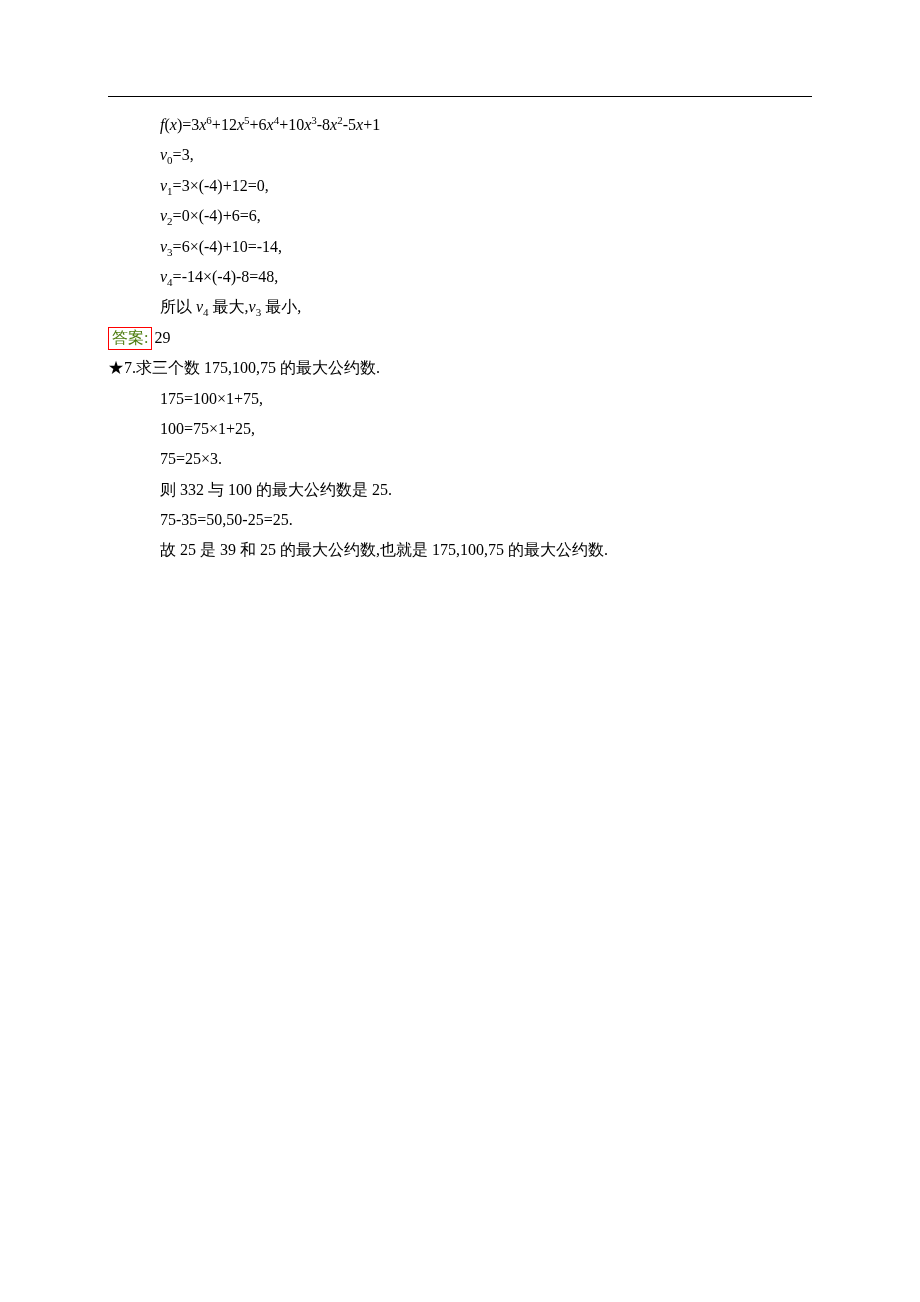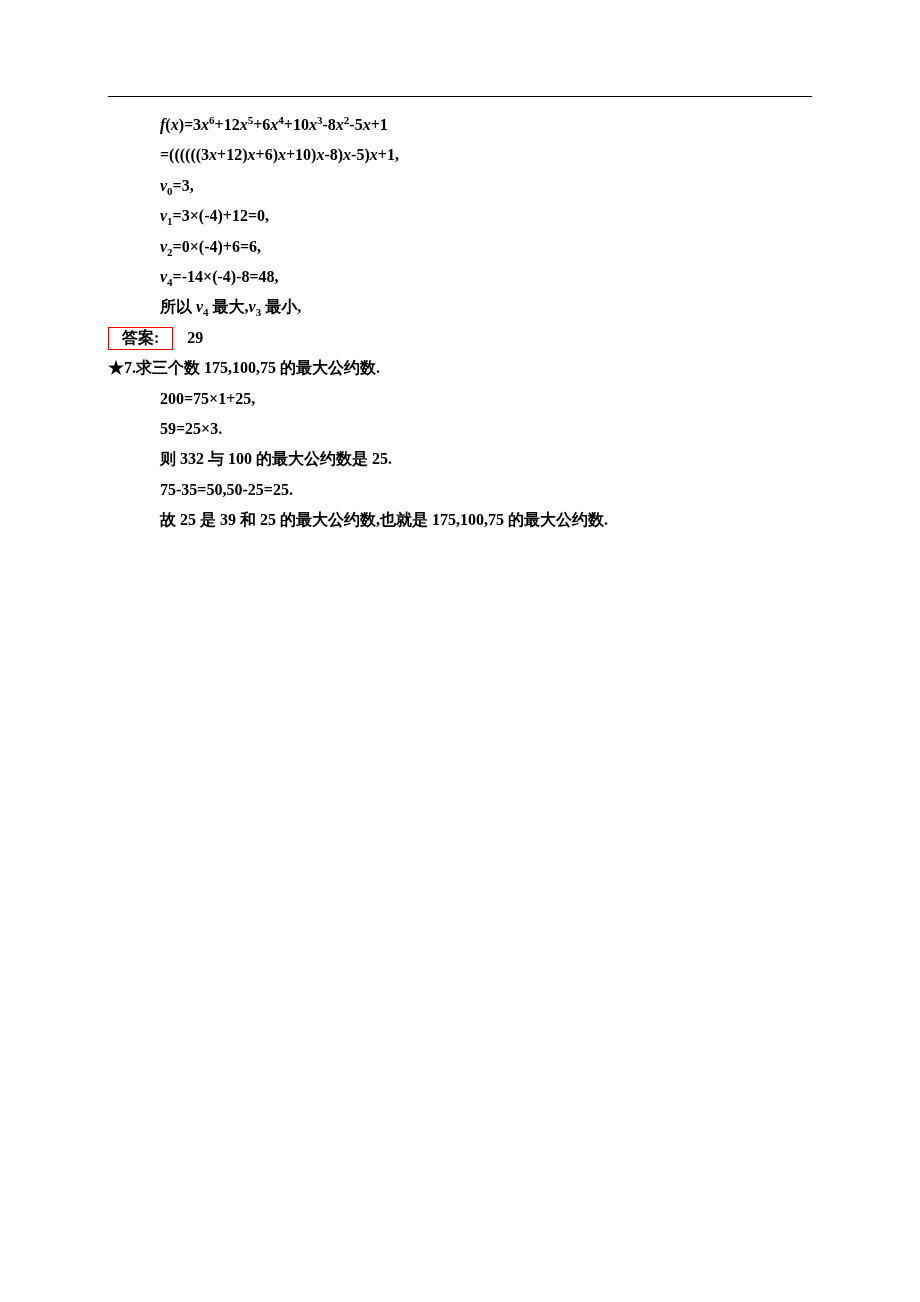"f(x)=3x6+12x5+6x4+10x3-8x2-5x+1" .line { font-weight: bold -> none }
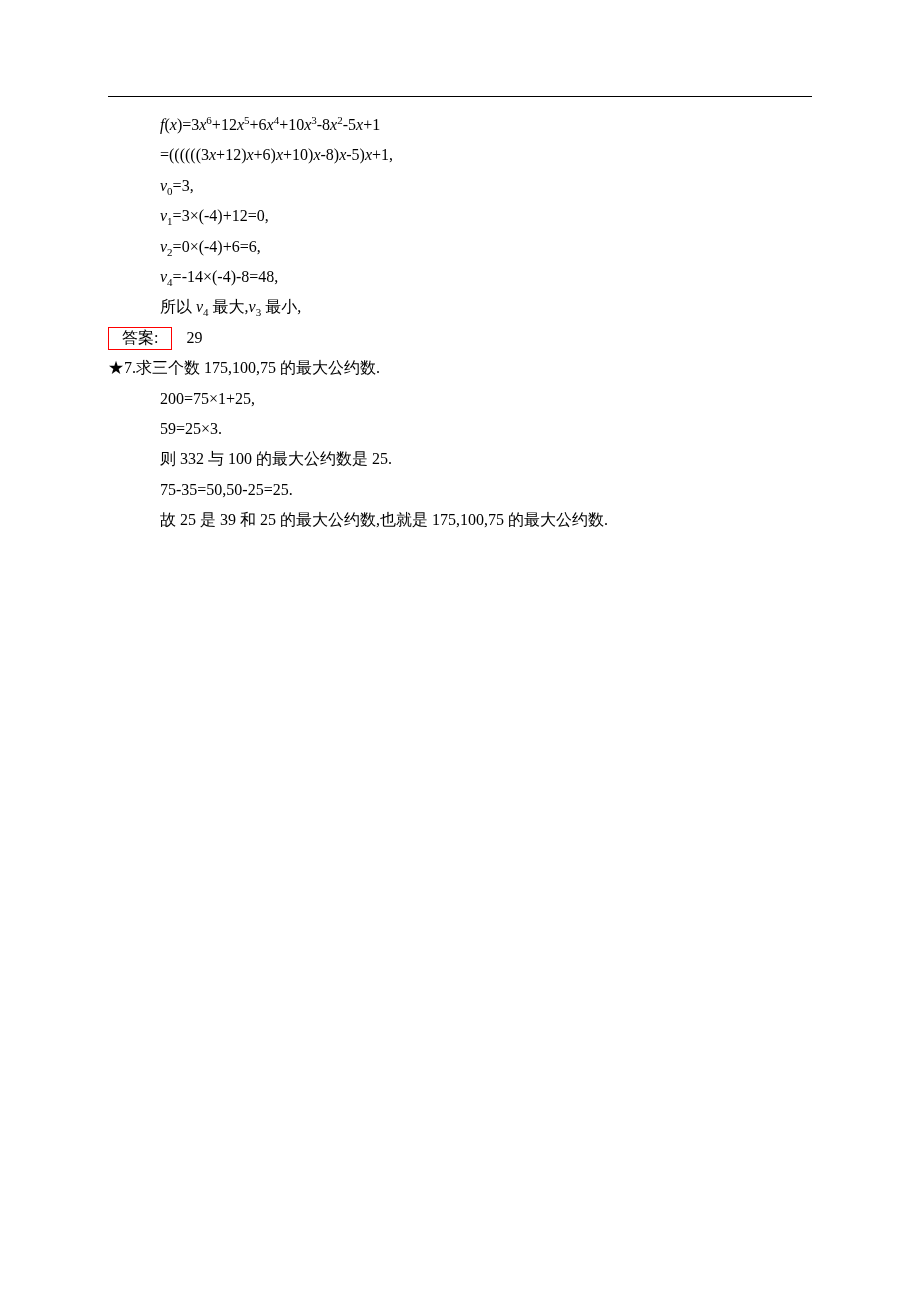"=((((((3x+12)x+6)x+10)x-8)x-5)x+1," div.indent { html: <div> =((((((3<span>x</span>+12)<span>x</span>+6)<span>x</span>+10)<span>x</span>-8)<span>x</span>-5)<span>x</span>+1, </div> -> none }
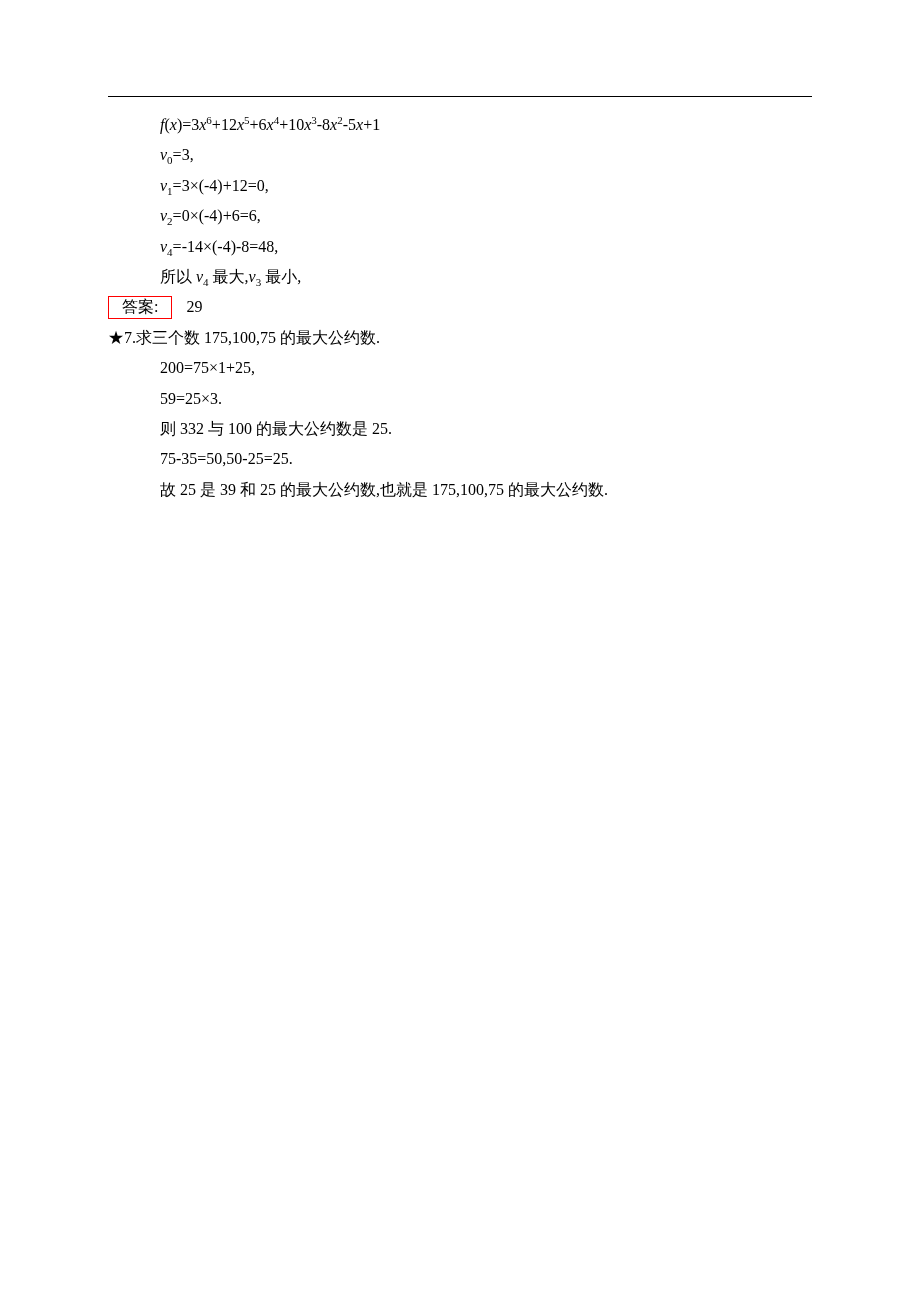"v3=6×(-4)+10=-14," div.indent { html: none -> <div> <span>v</span><span>3</span>=6×(-4)+10=-14, </div> }
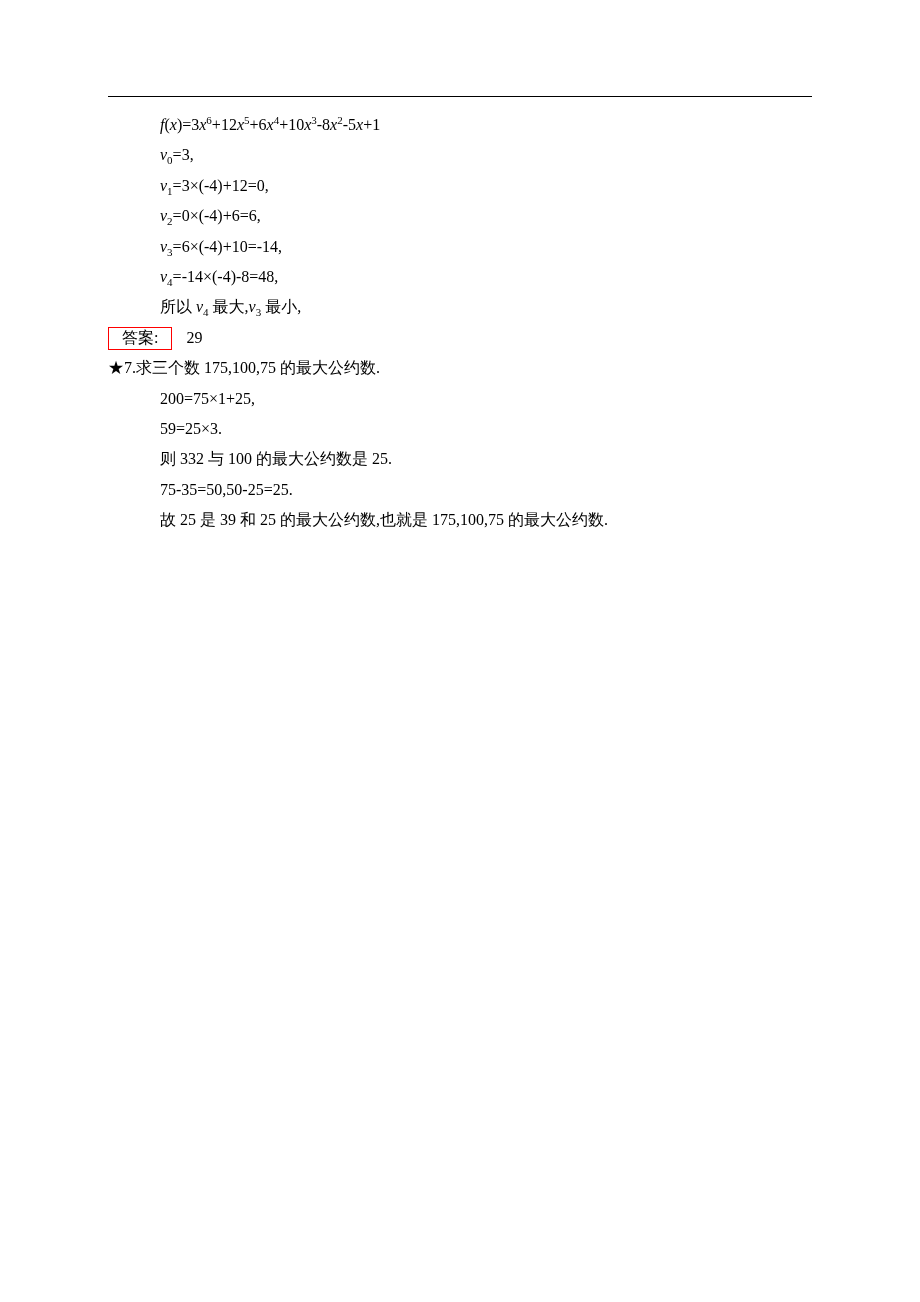"答案:" .answer-box, .solve-box { color: #000000 -> #4d7c0f; margin-right: 14px -> 2px; padding: 0 13px -> 0 3px }
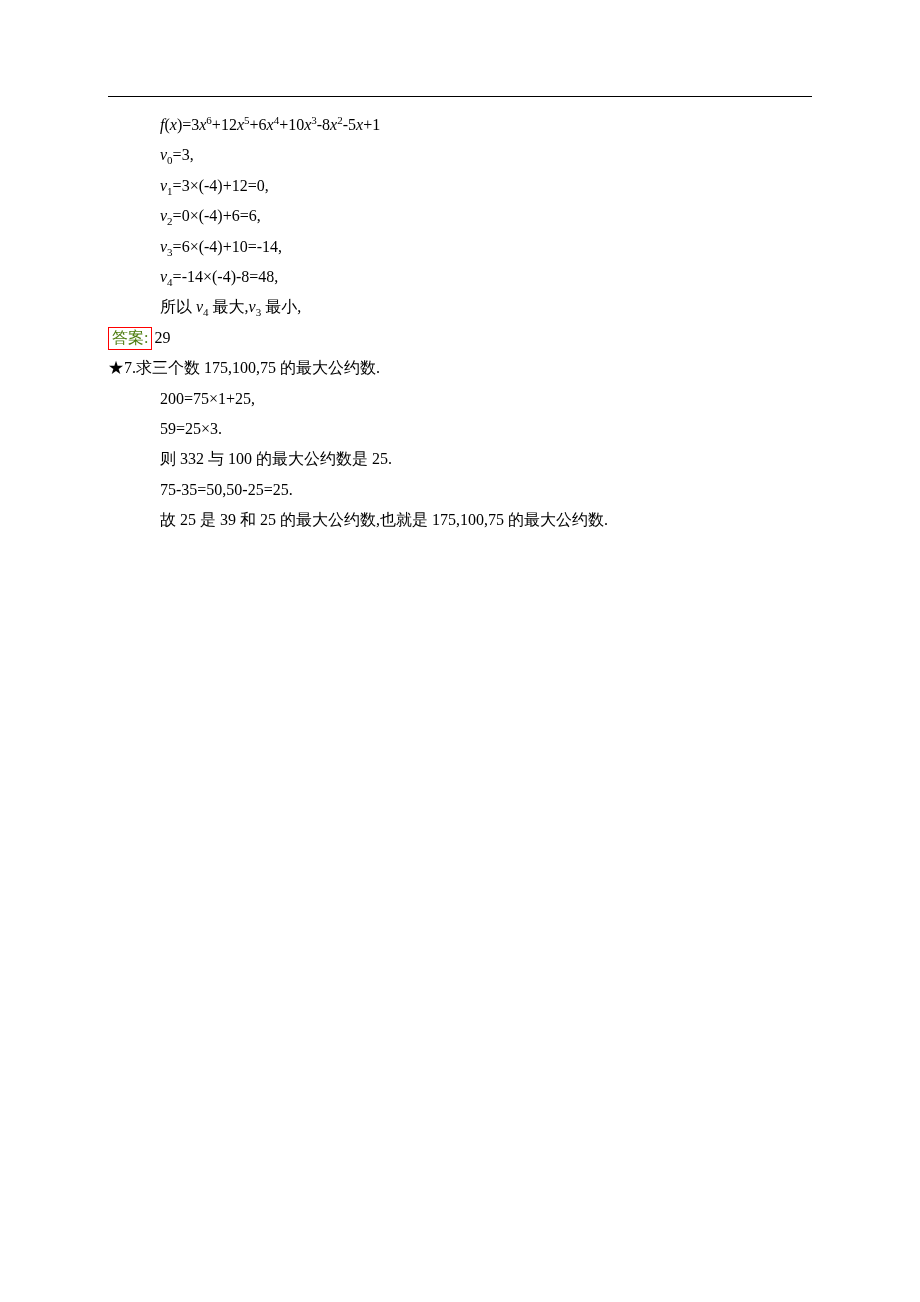"175=100×1+75," div.indent { html: none -> <div>175=100×1+75,</div> }
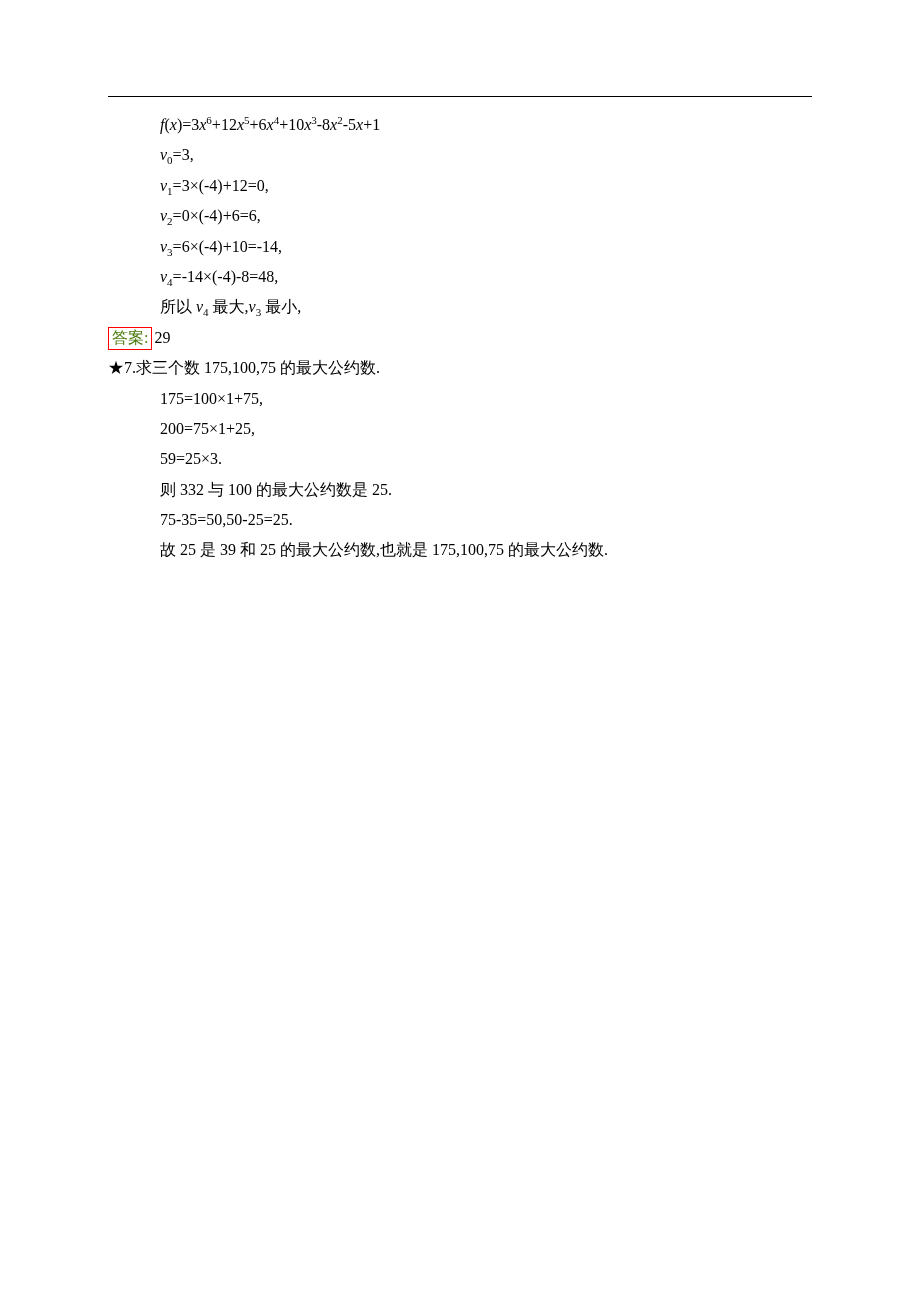"200=75×1+25," div.indent { text: 200 -> 100 }
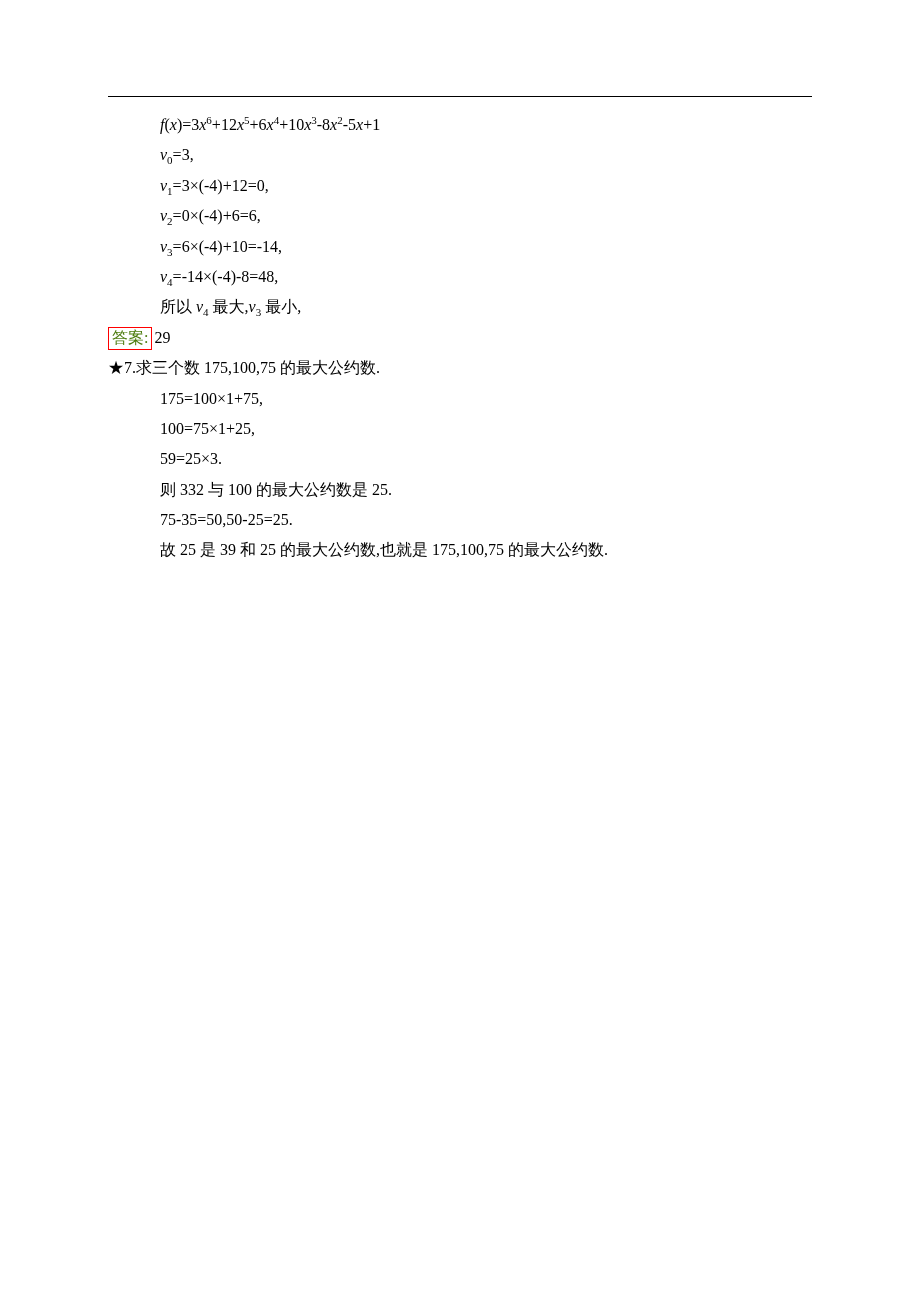"59=25×3." div.indent { text: 59 -> 75 }
